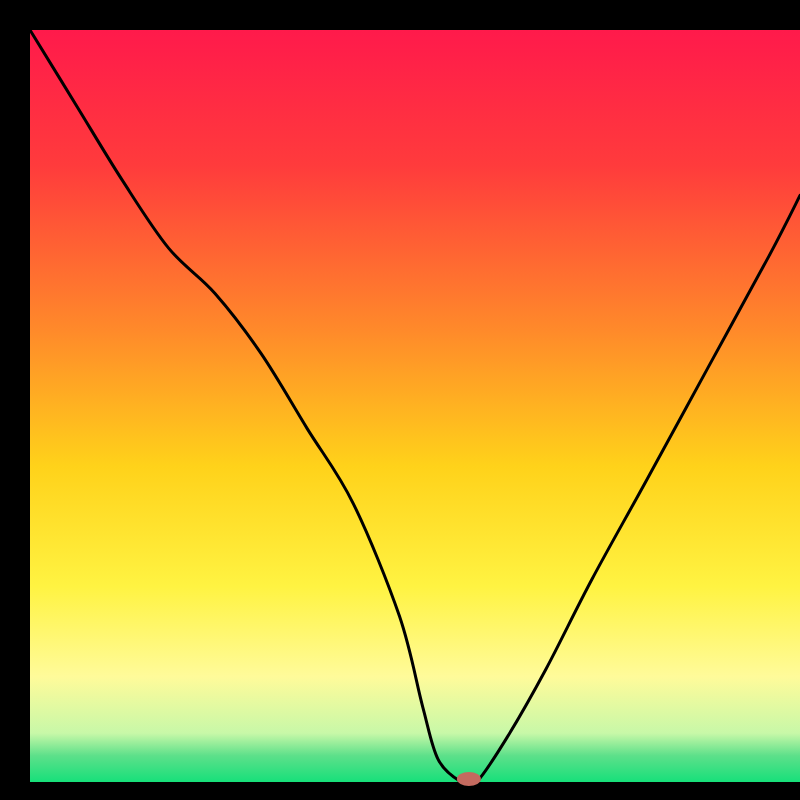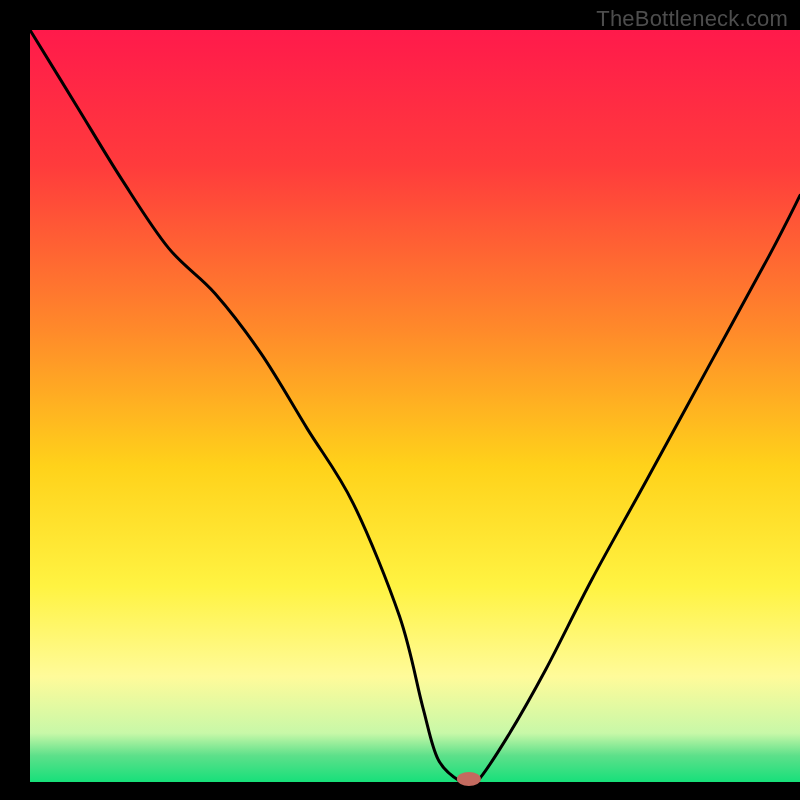"TheBottleneck.com" div.watermark { html: <div>TheBottleneck.com</div> -> none }
